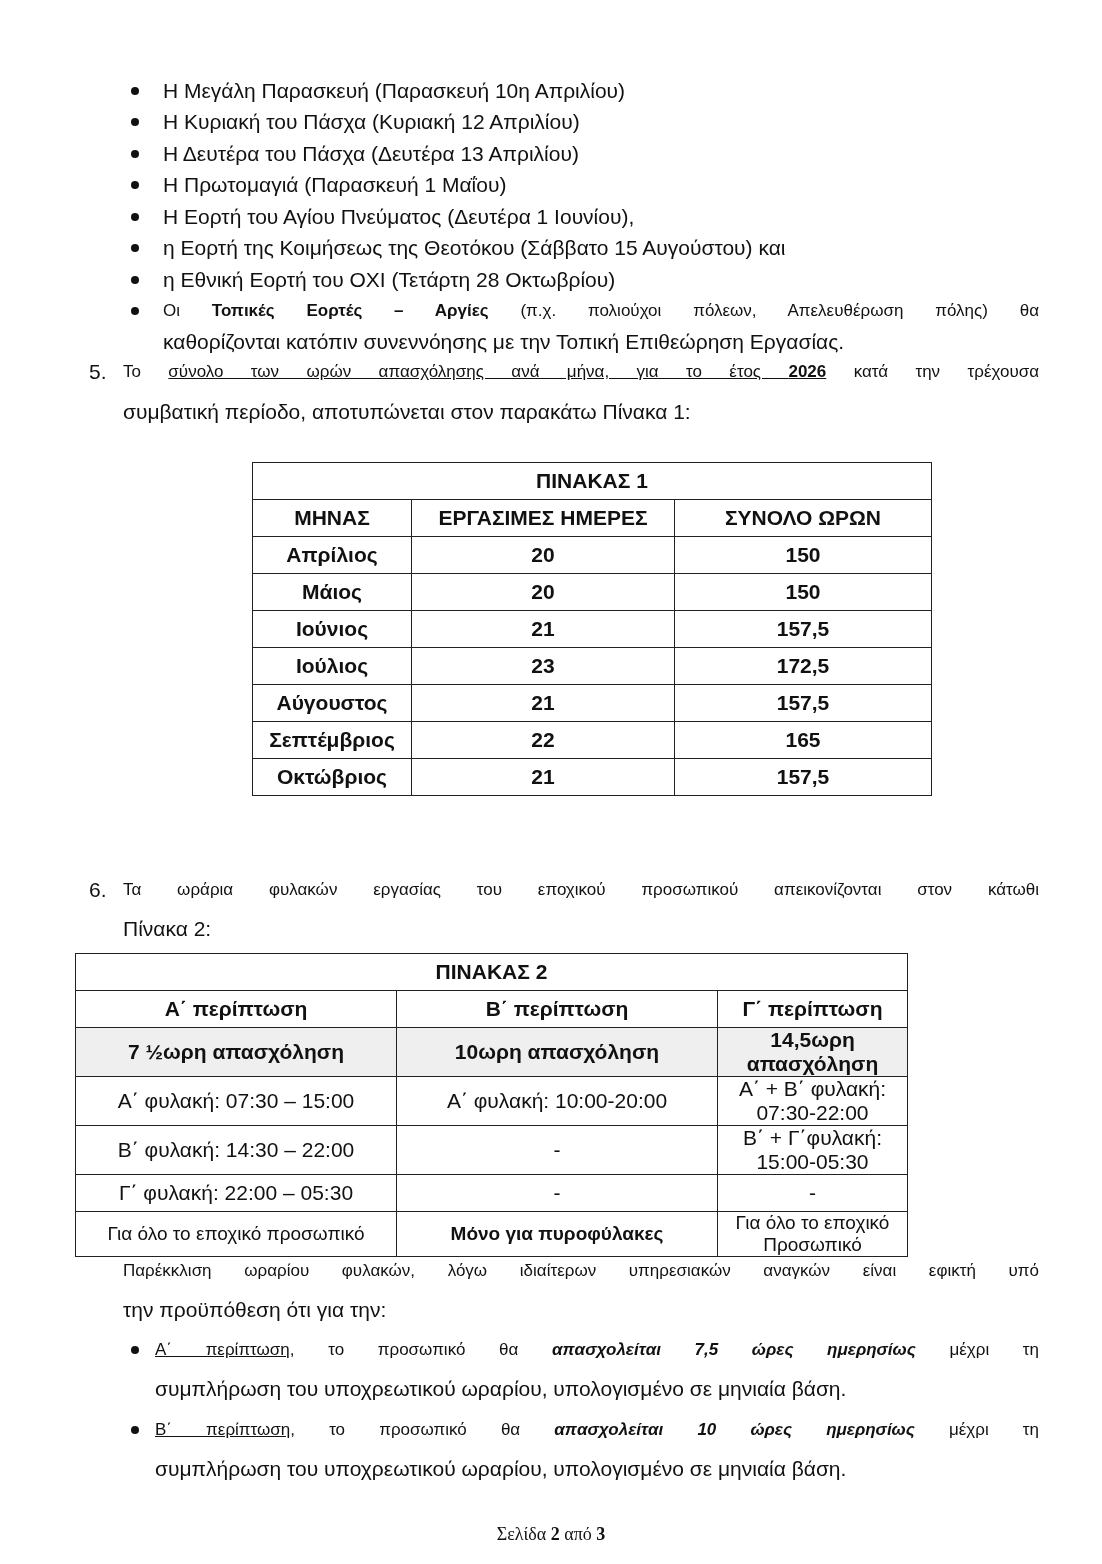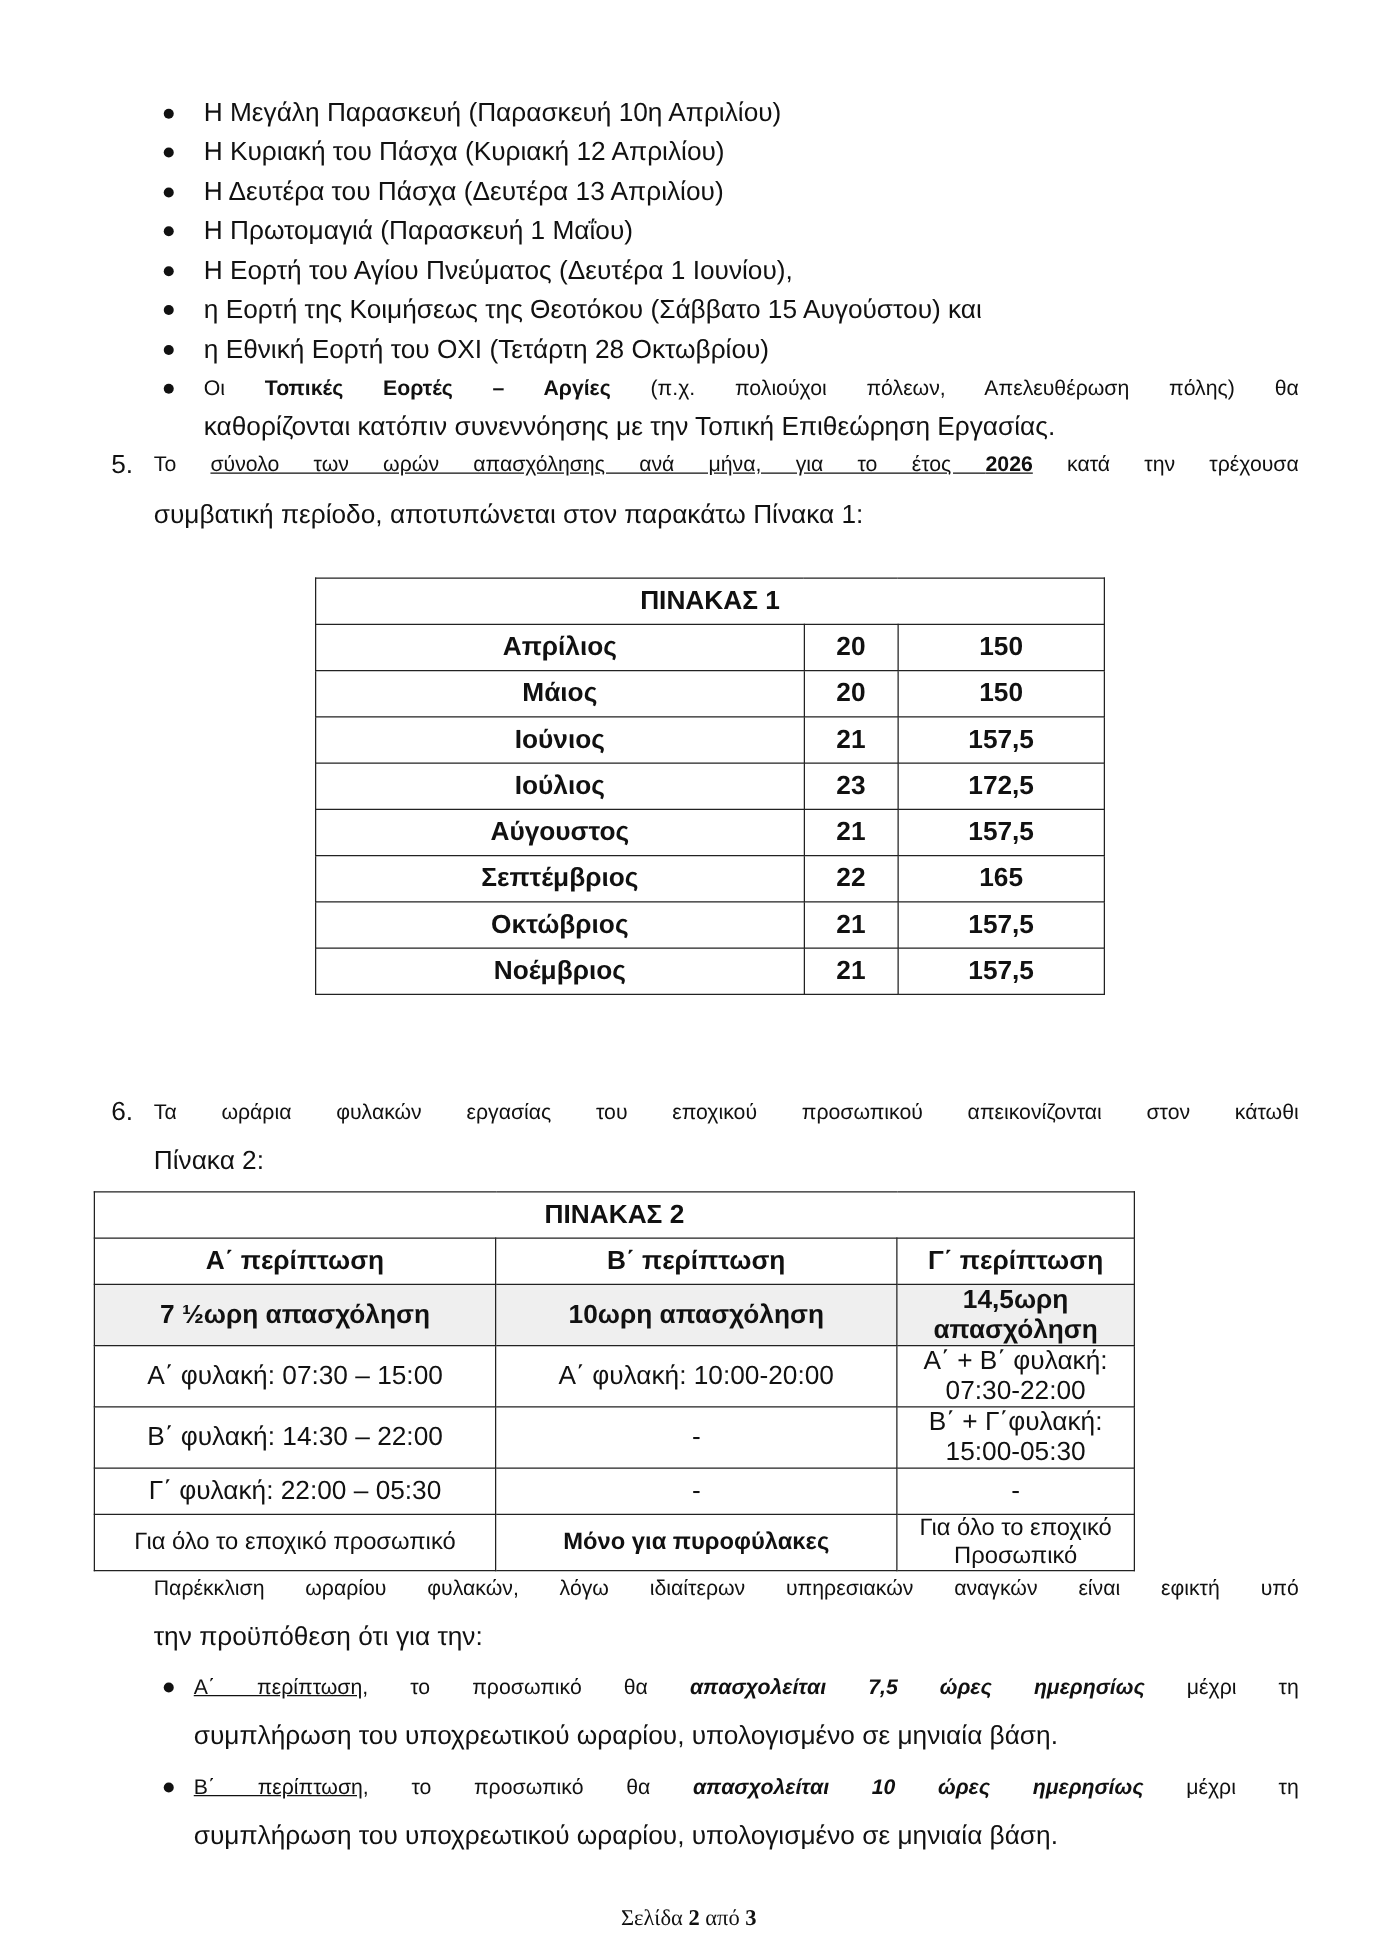"ΠΙΝΑΚΑΣ 1" #table1 { width: 632px -> 680px }
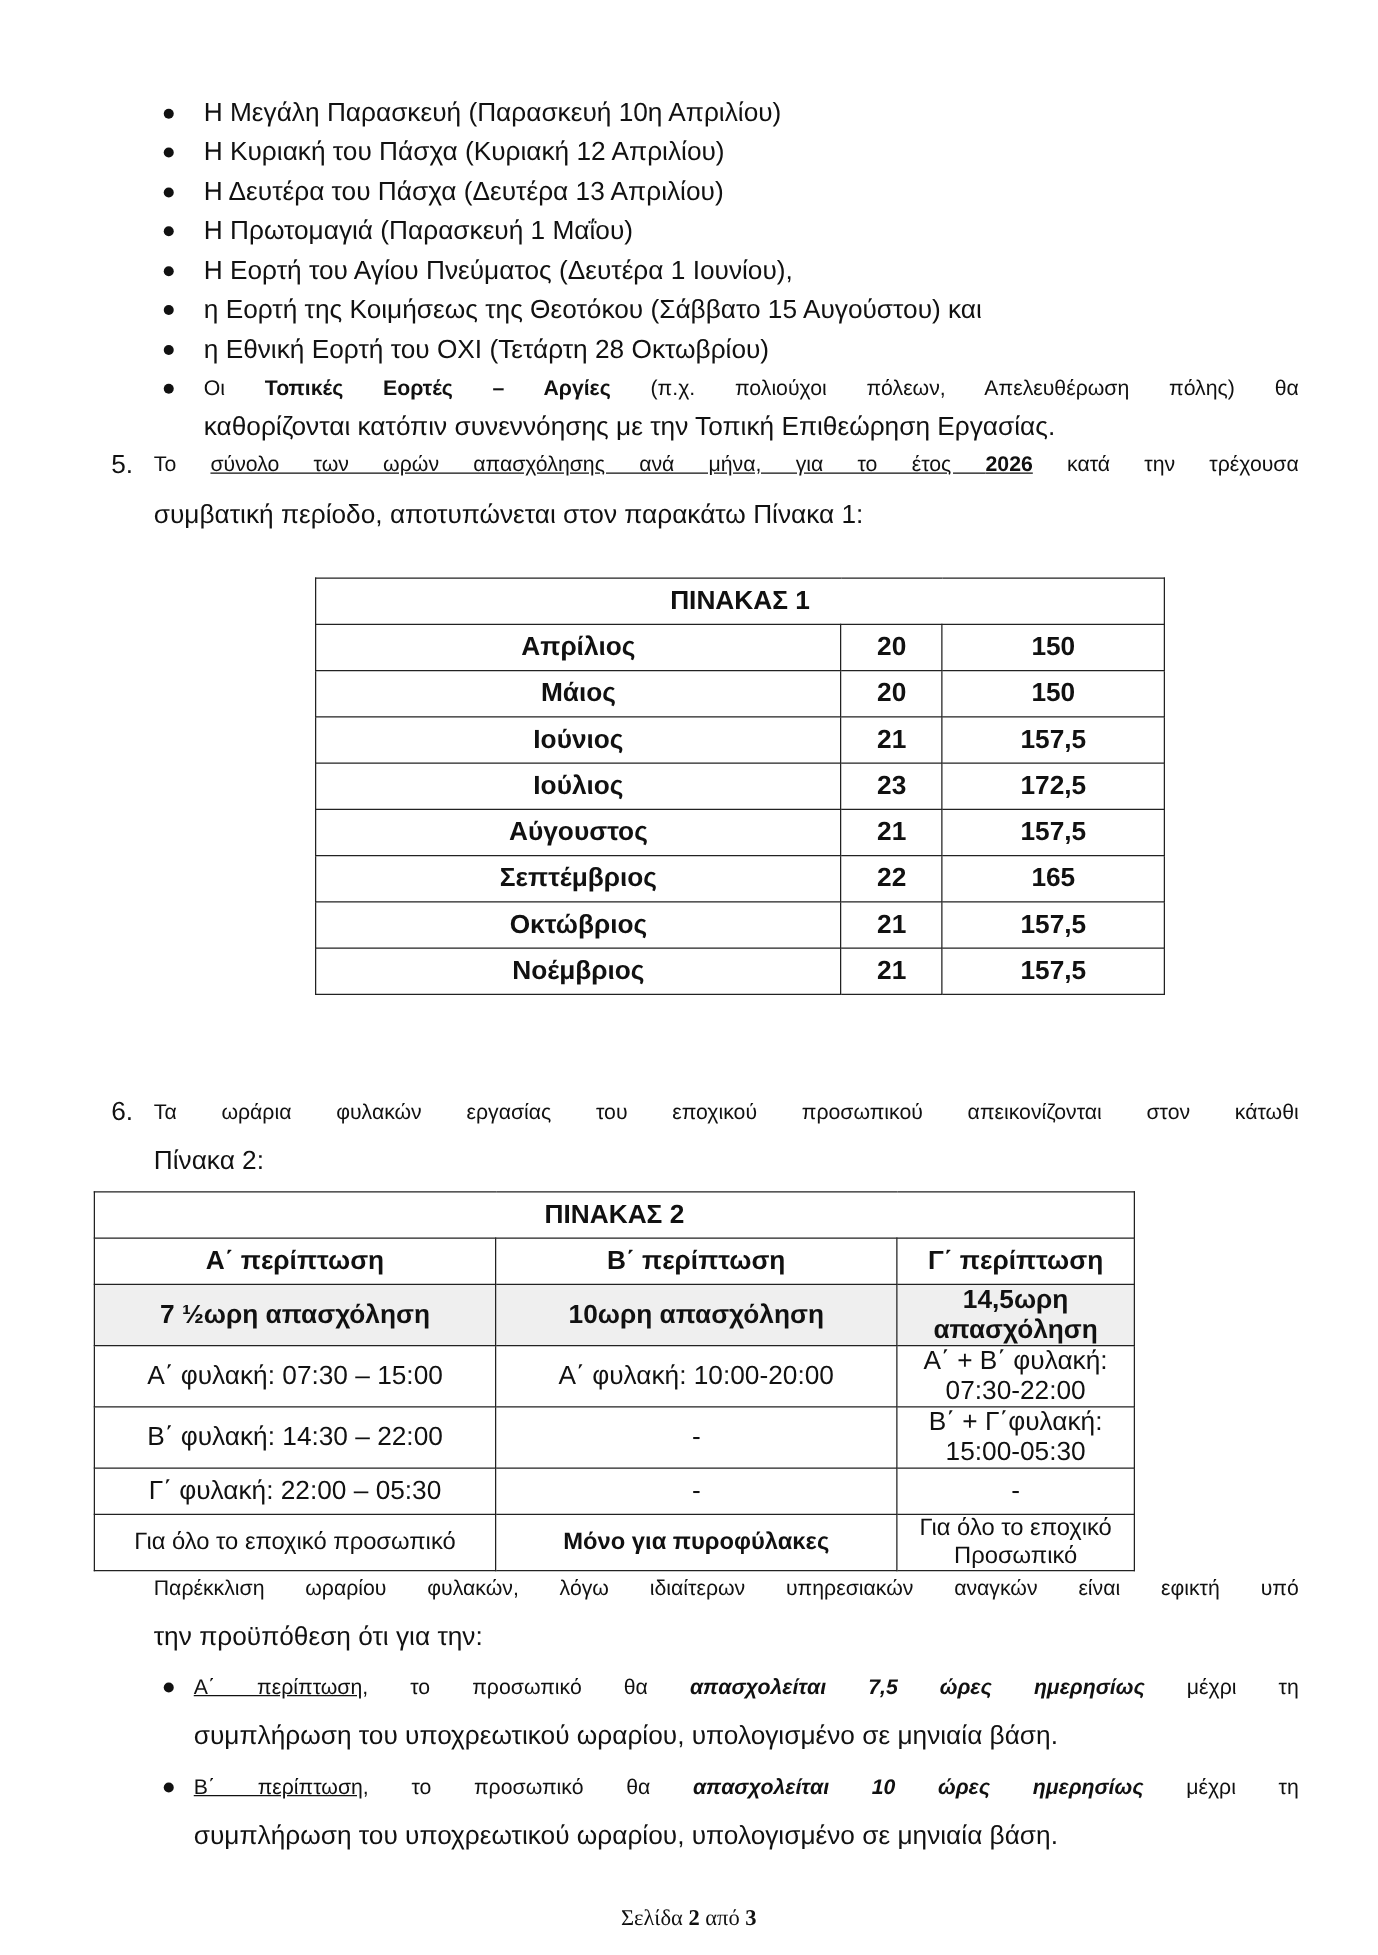"ΜΗΝΑΣ" tr.hdr { html: none -> <tr> <td>ΜΗΝΑΣ</td> <td>ΕΡΓΑΣΙΜΕΣ ΗΜΕΡΕΣ</td> <td>ΣΥΝΟΛΟ ΩΡΩΝ</td> </tr> }
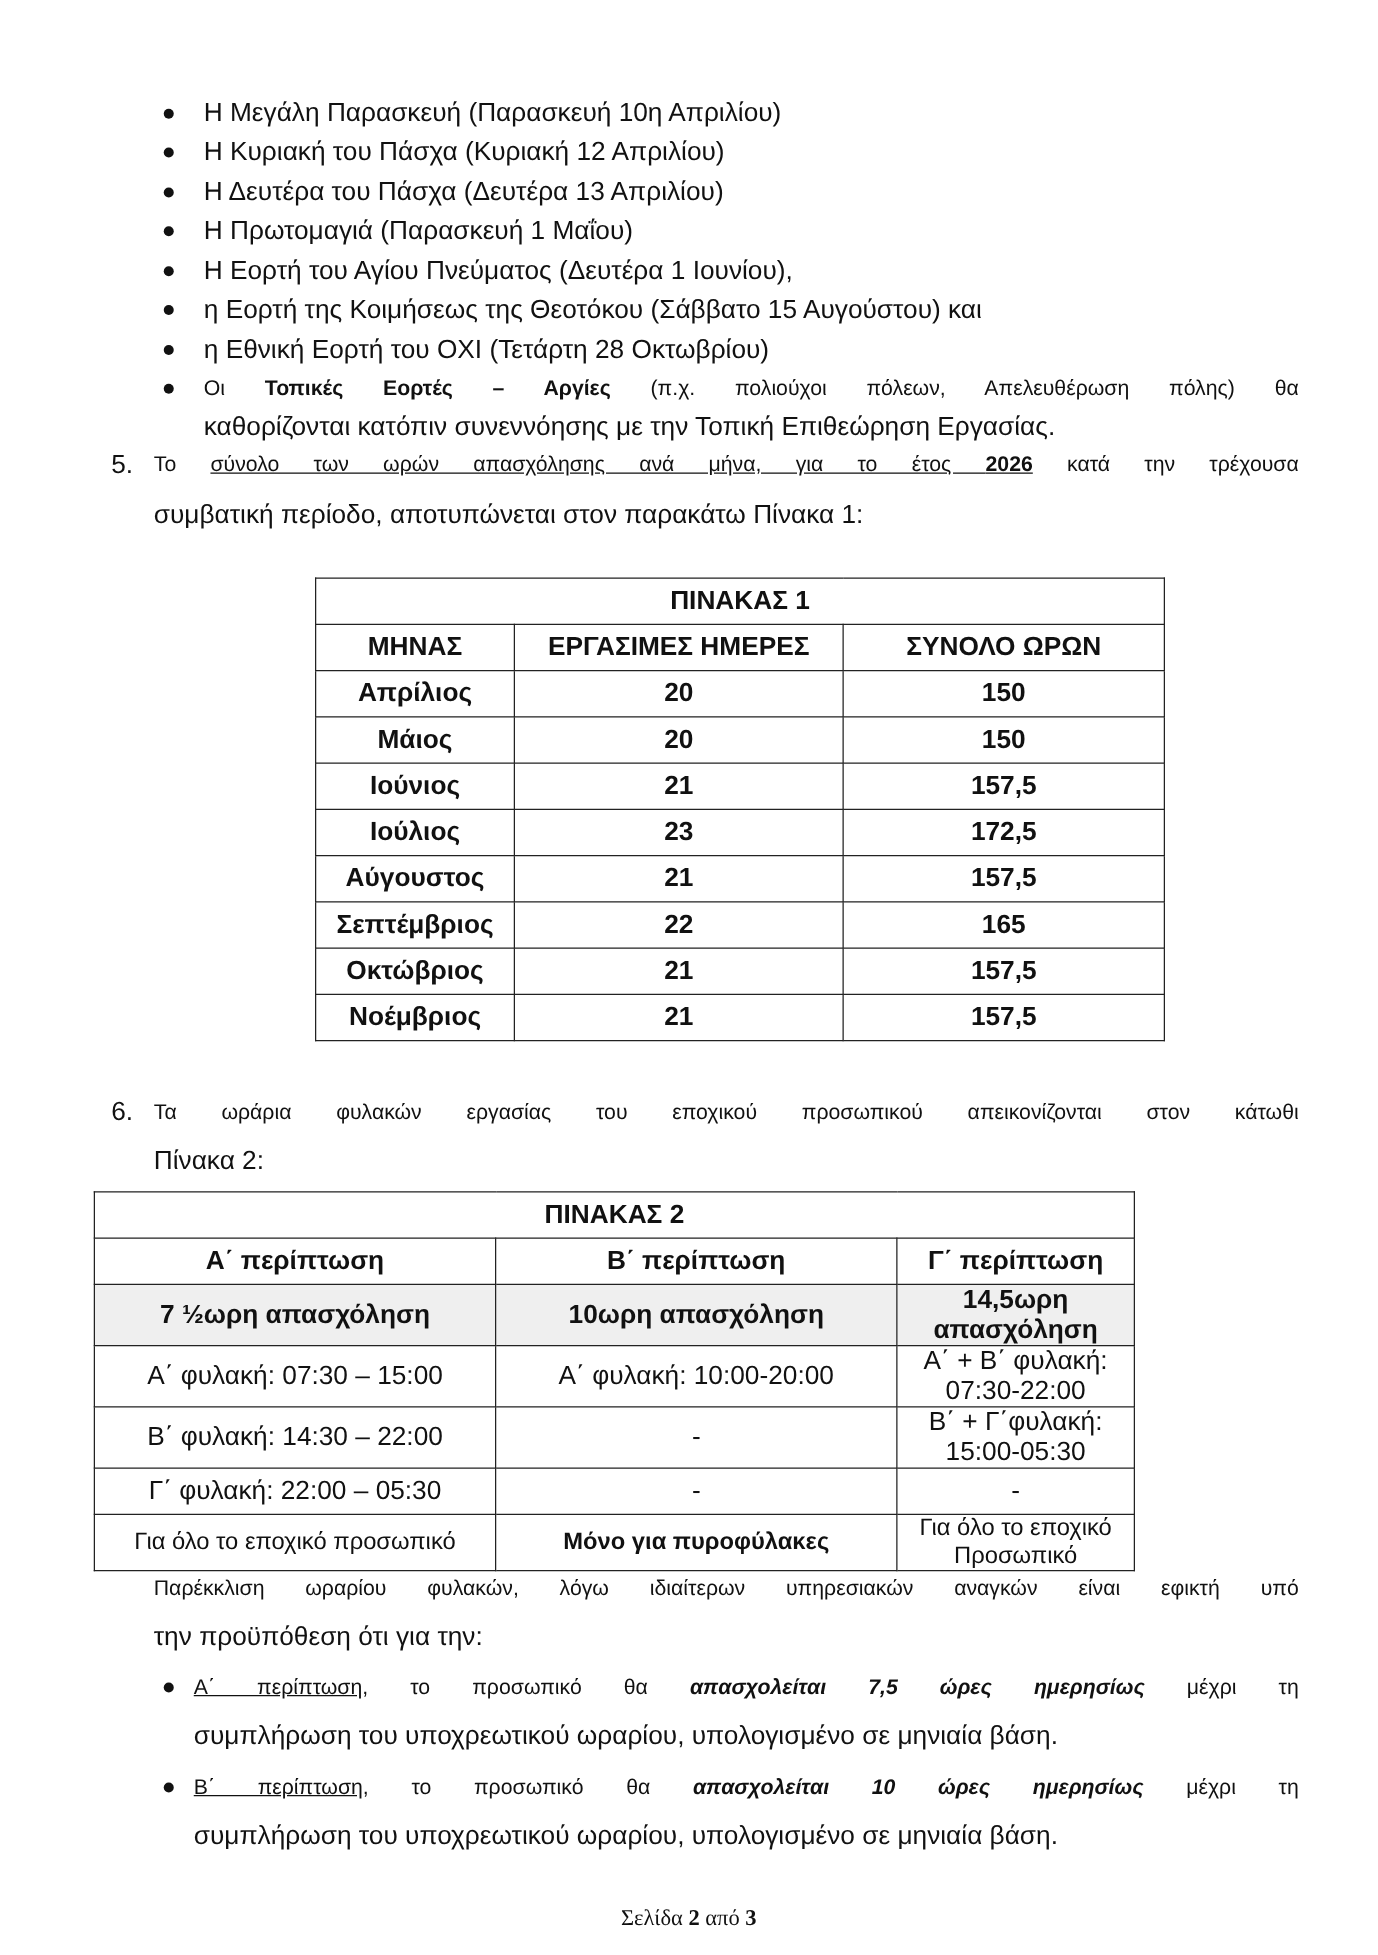"Νοέμβριος" tr { html: <tr> <td>Νοέμβριος</td> <td>21</td> <td>157,5</td> </tr> -> none }
